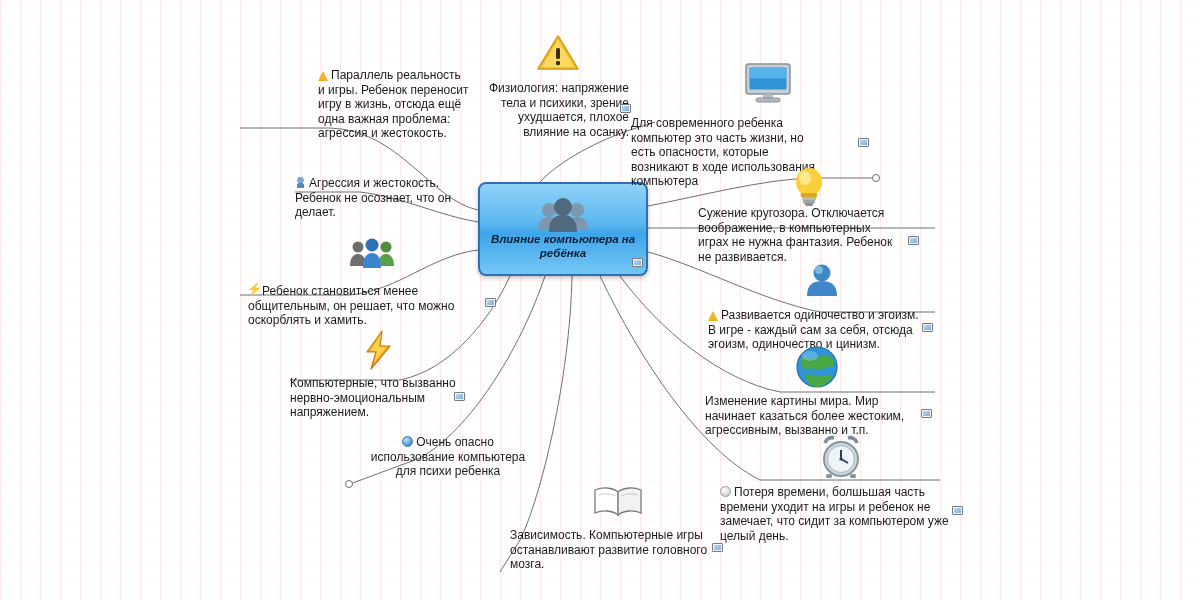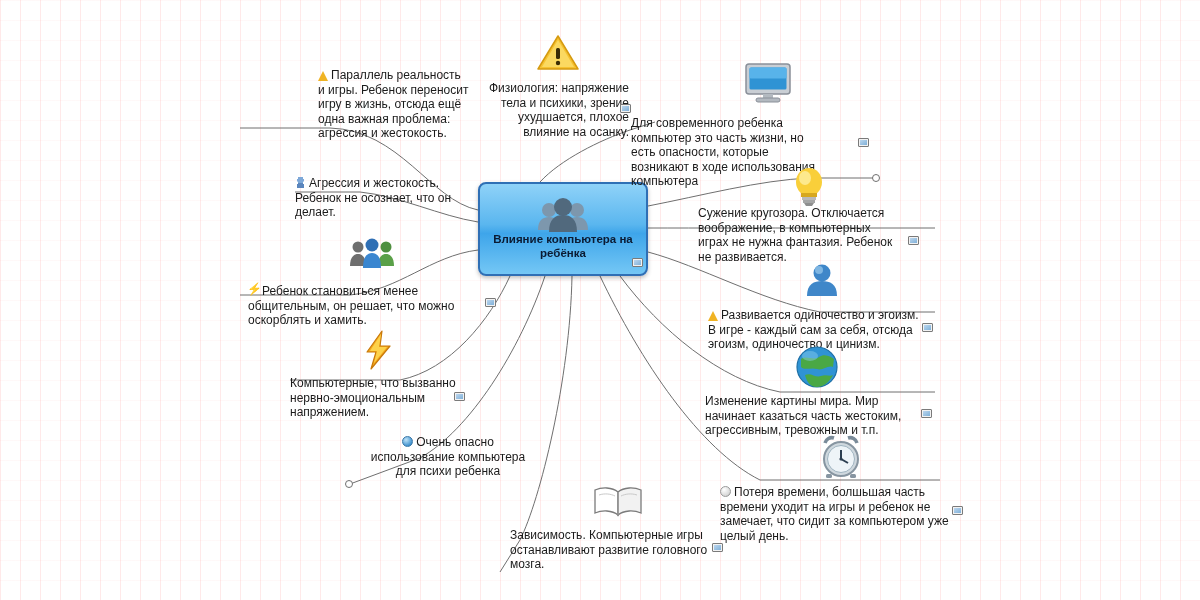"Влияние компьютера на ребёнка" .central { font-style: none -> italic }
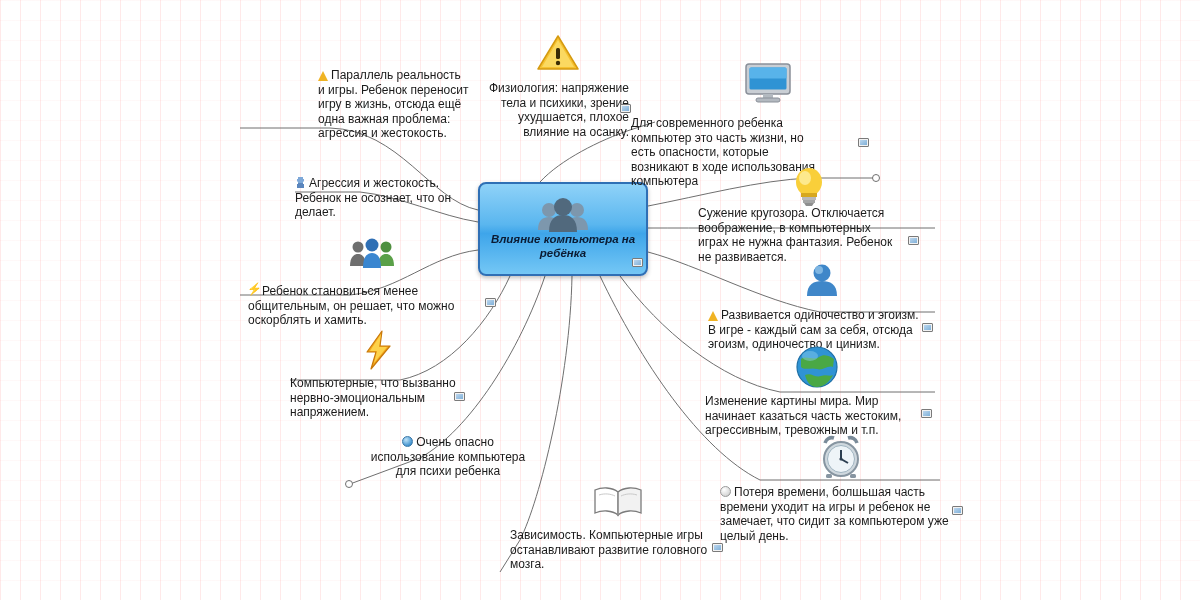"Изменение картины мира. Мир начинает" span.txt { text: часть жестоким, агрессивным, тревожным -> более жестоким, агрессивным, вызванно }
